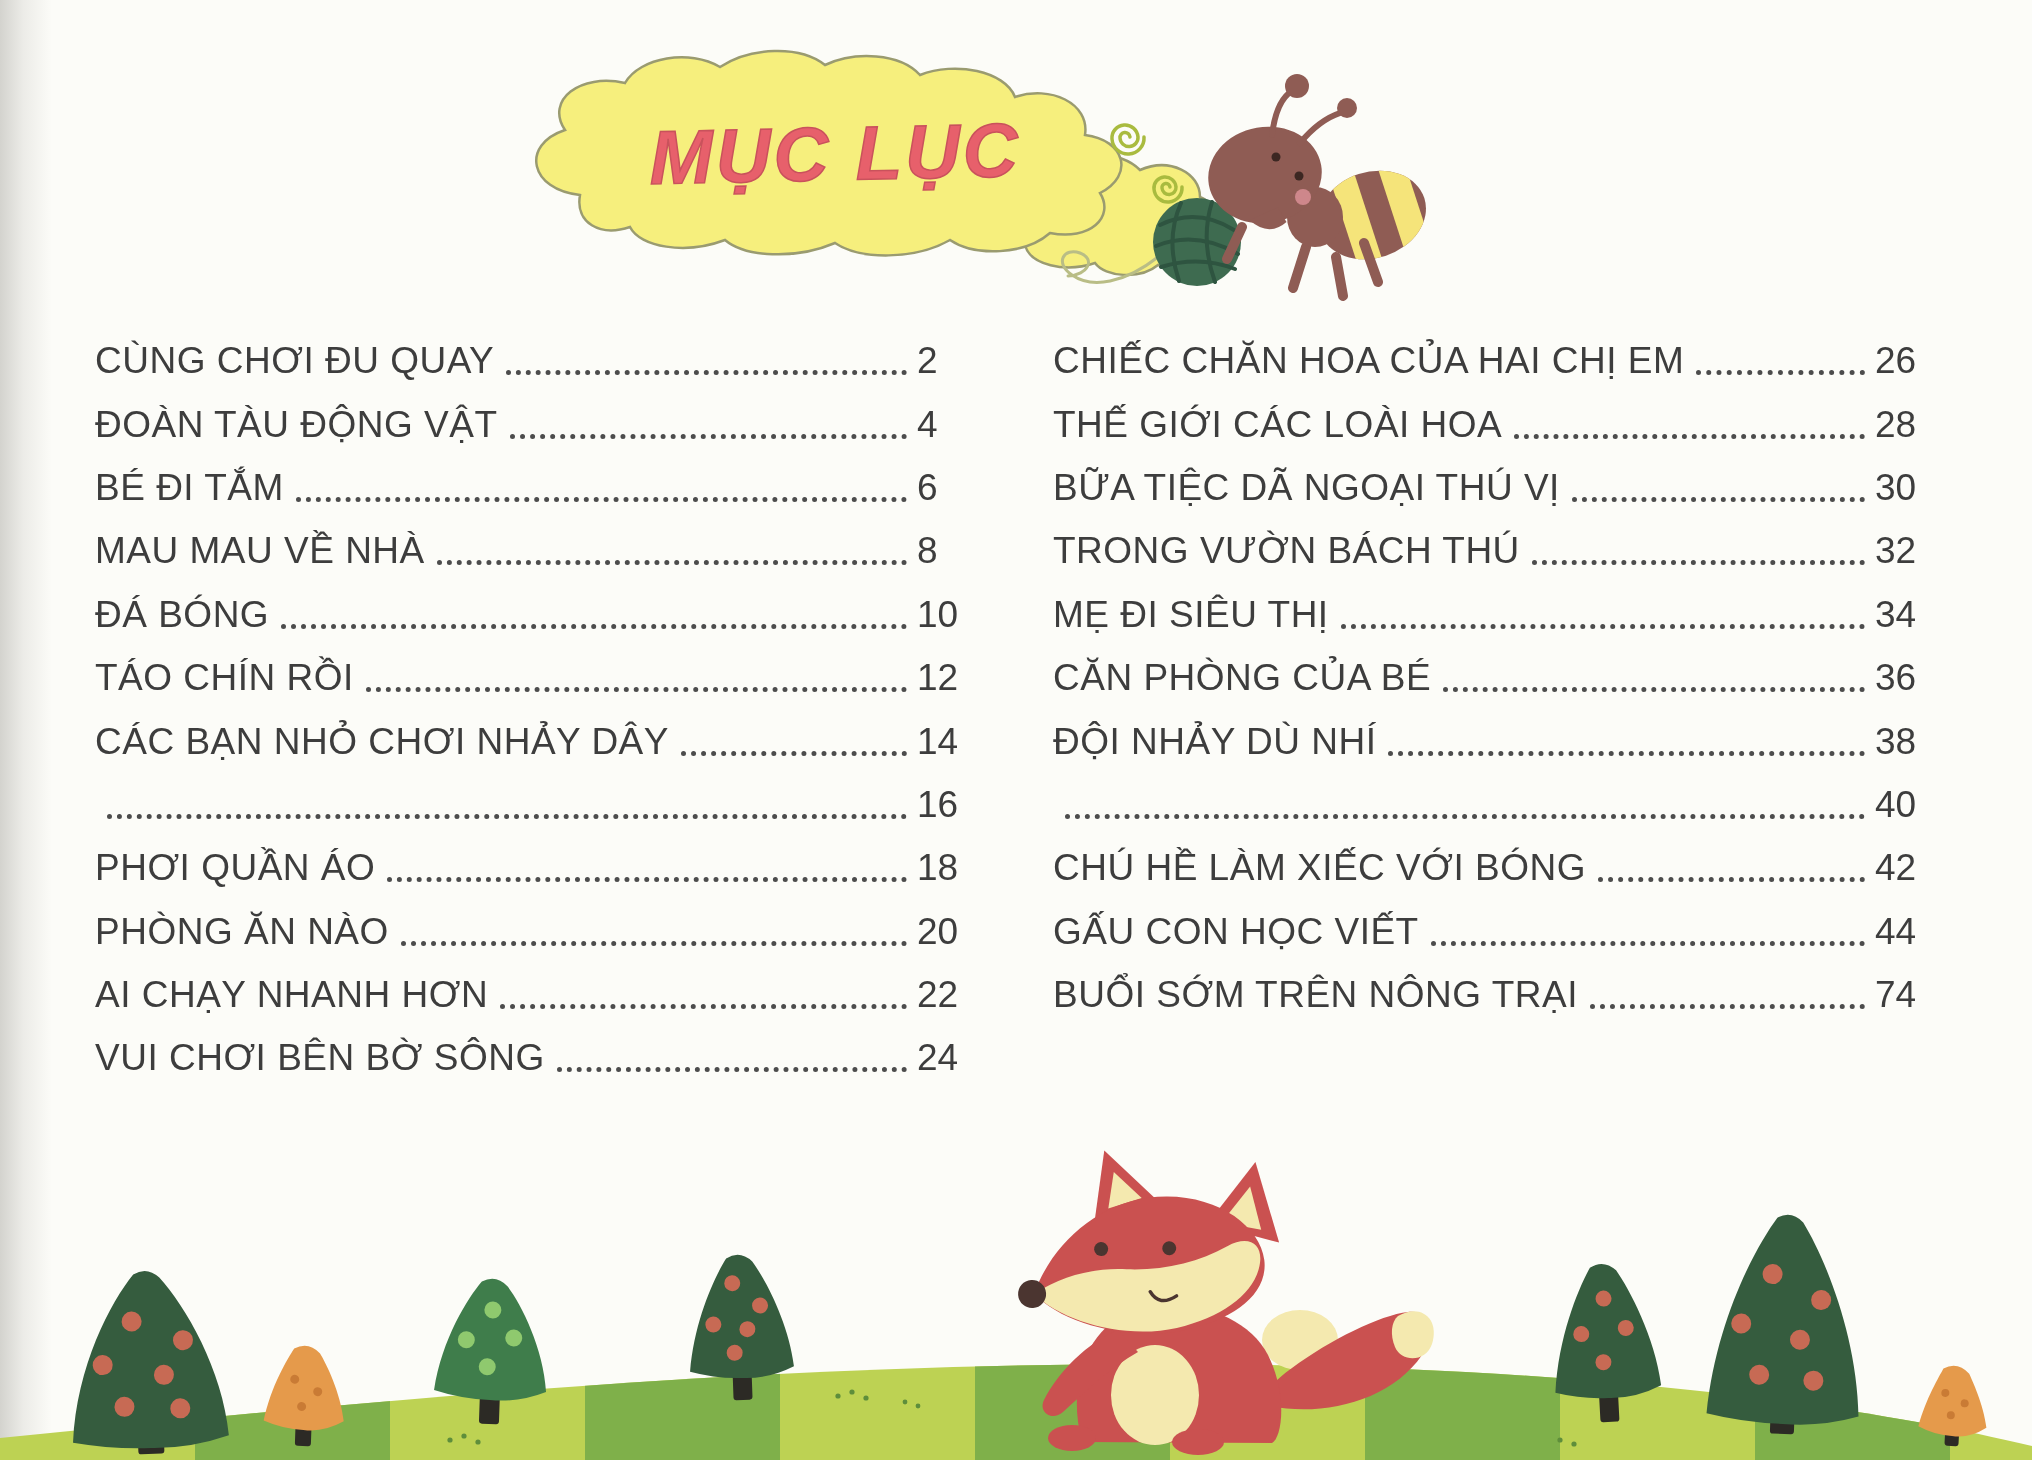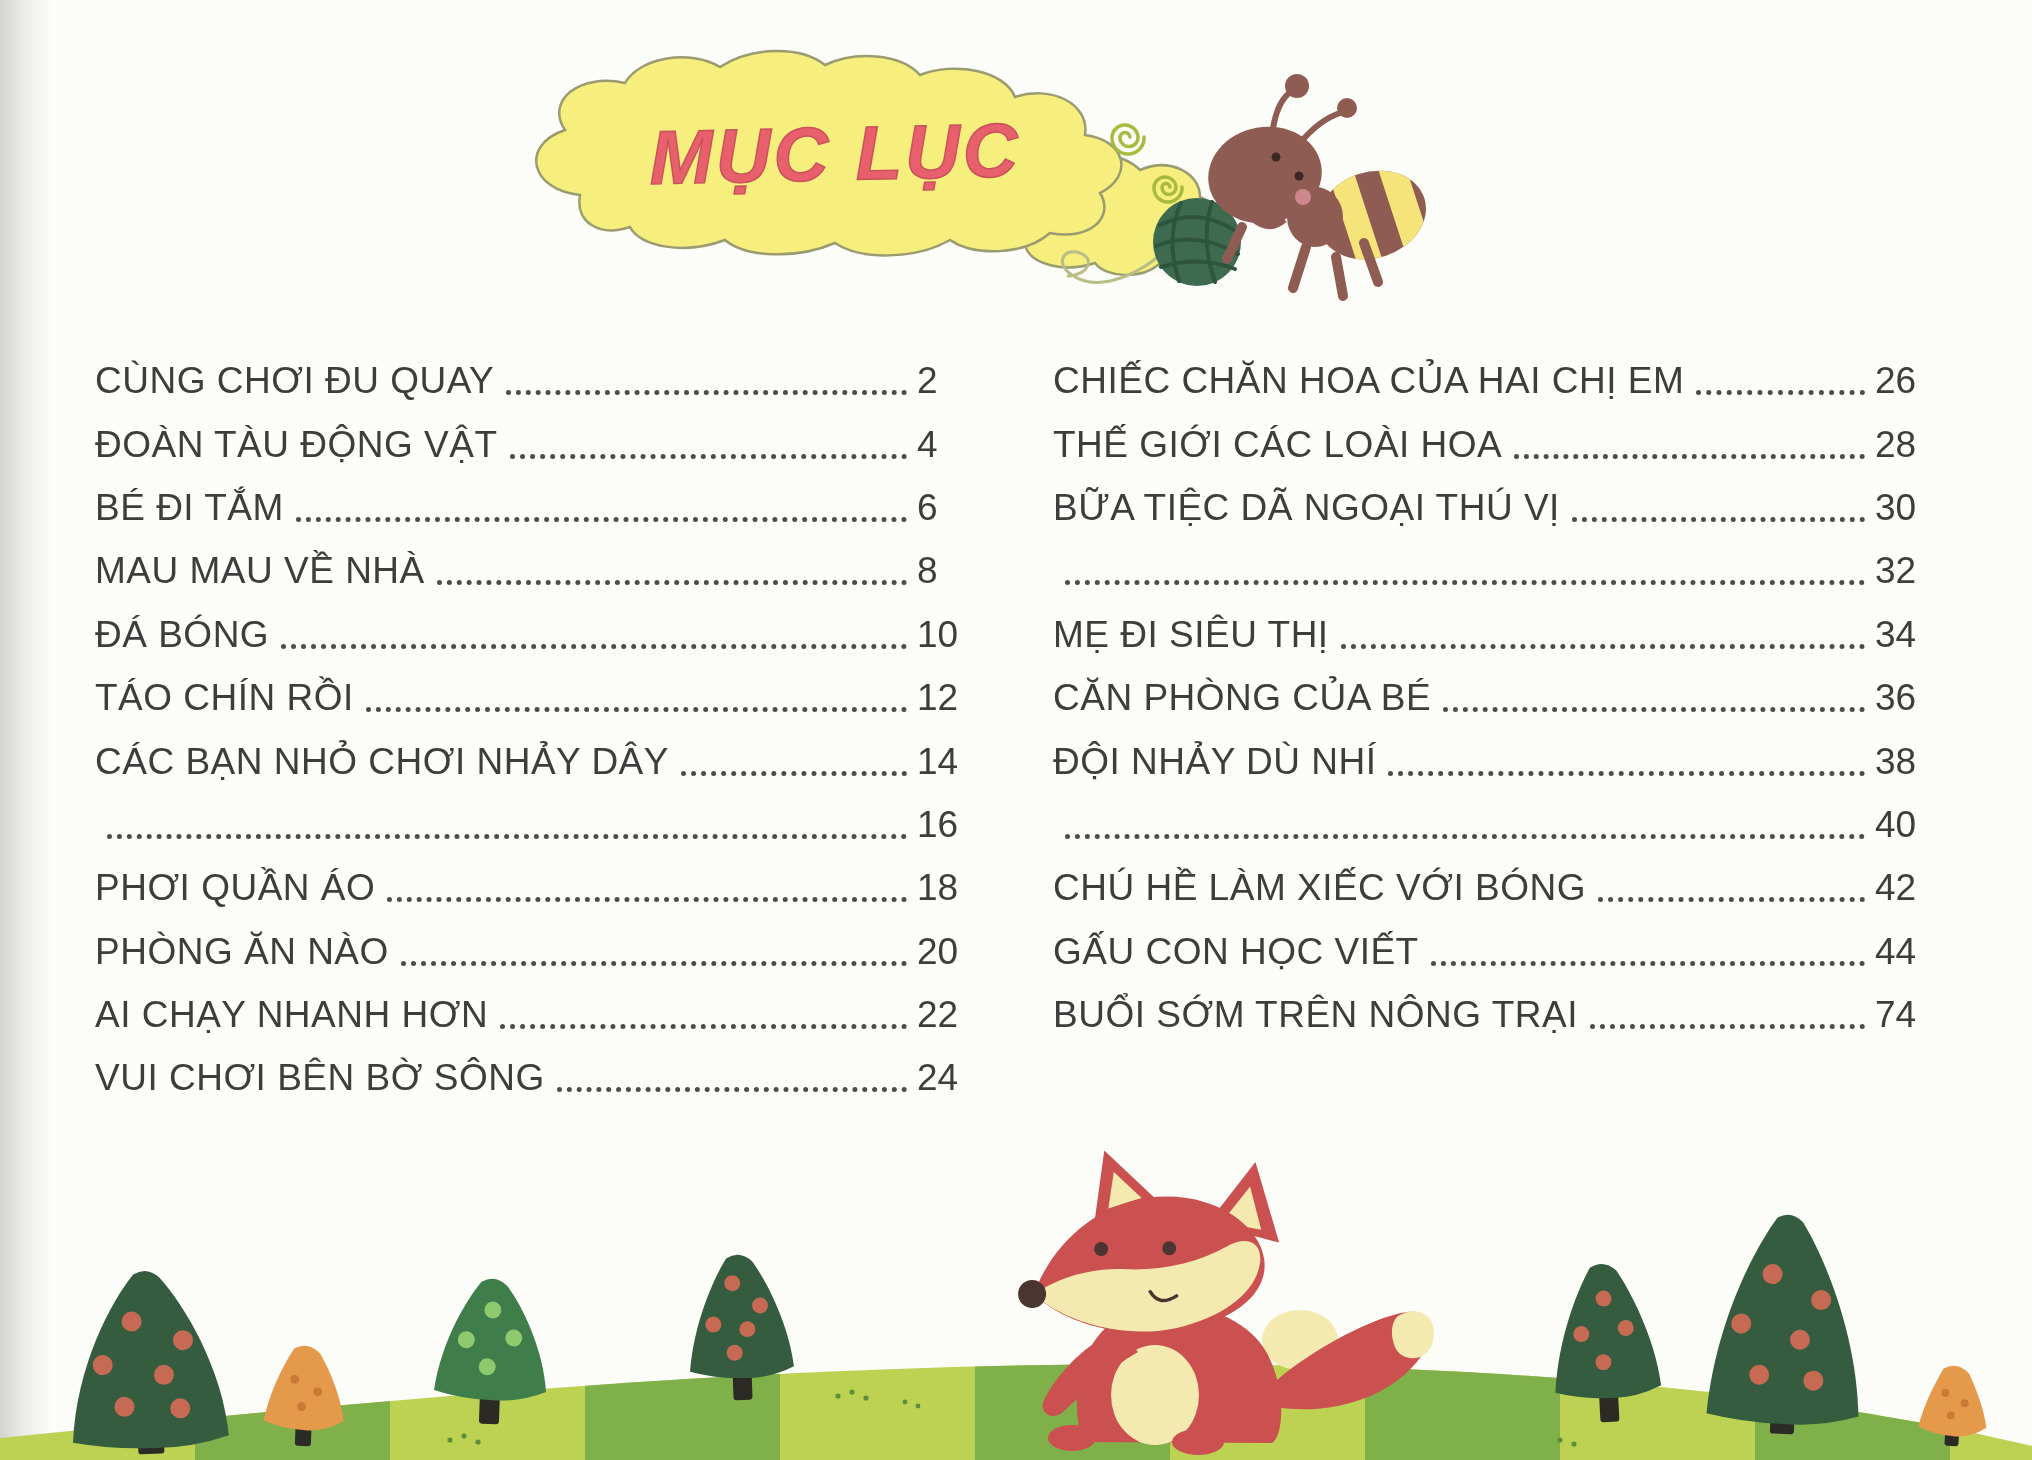"CÙNG CHƠI ĐU QUAY" .toc-col { top: 349px -> 329px }
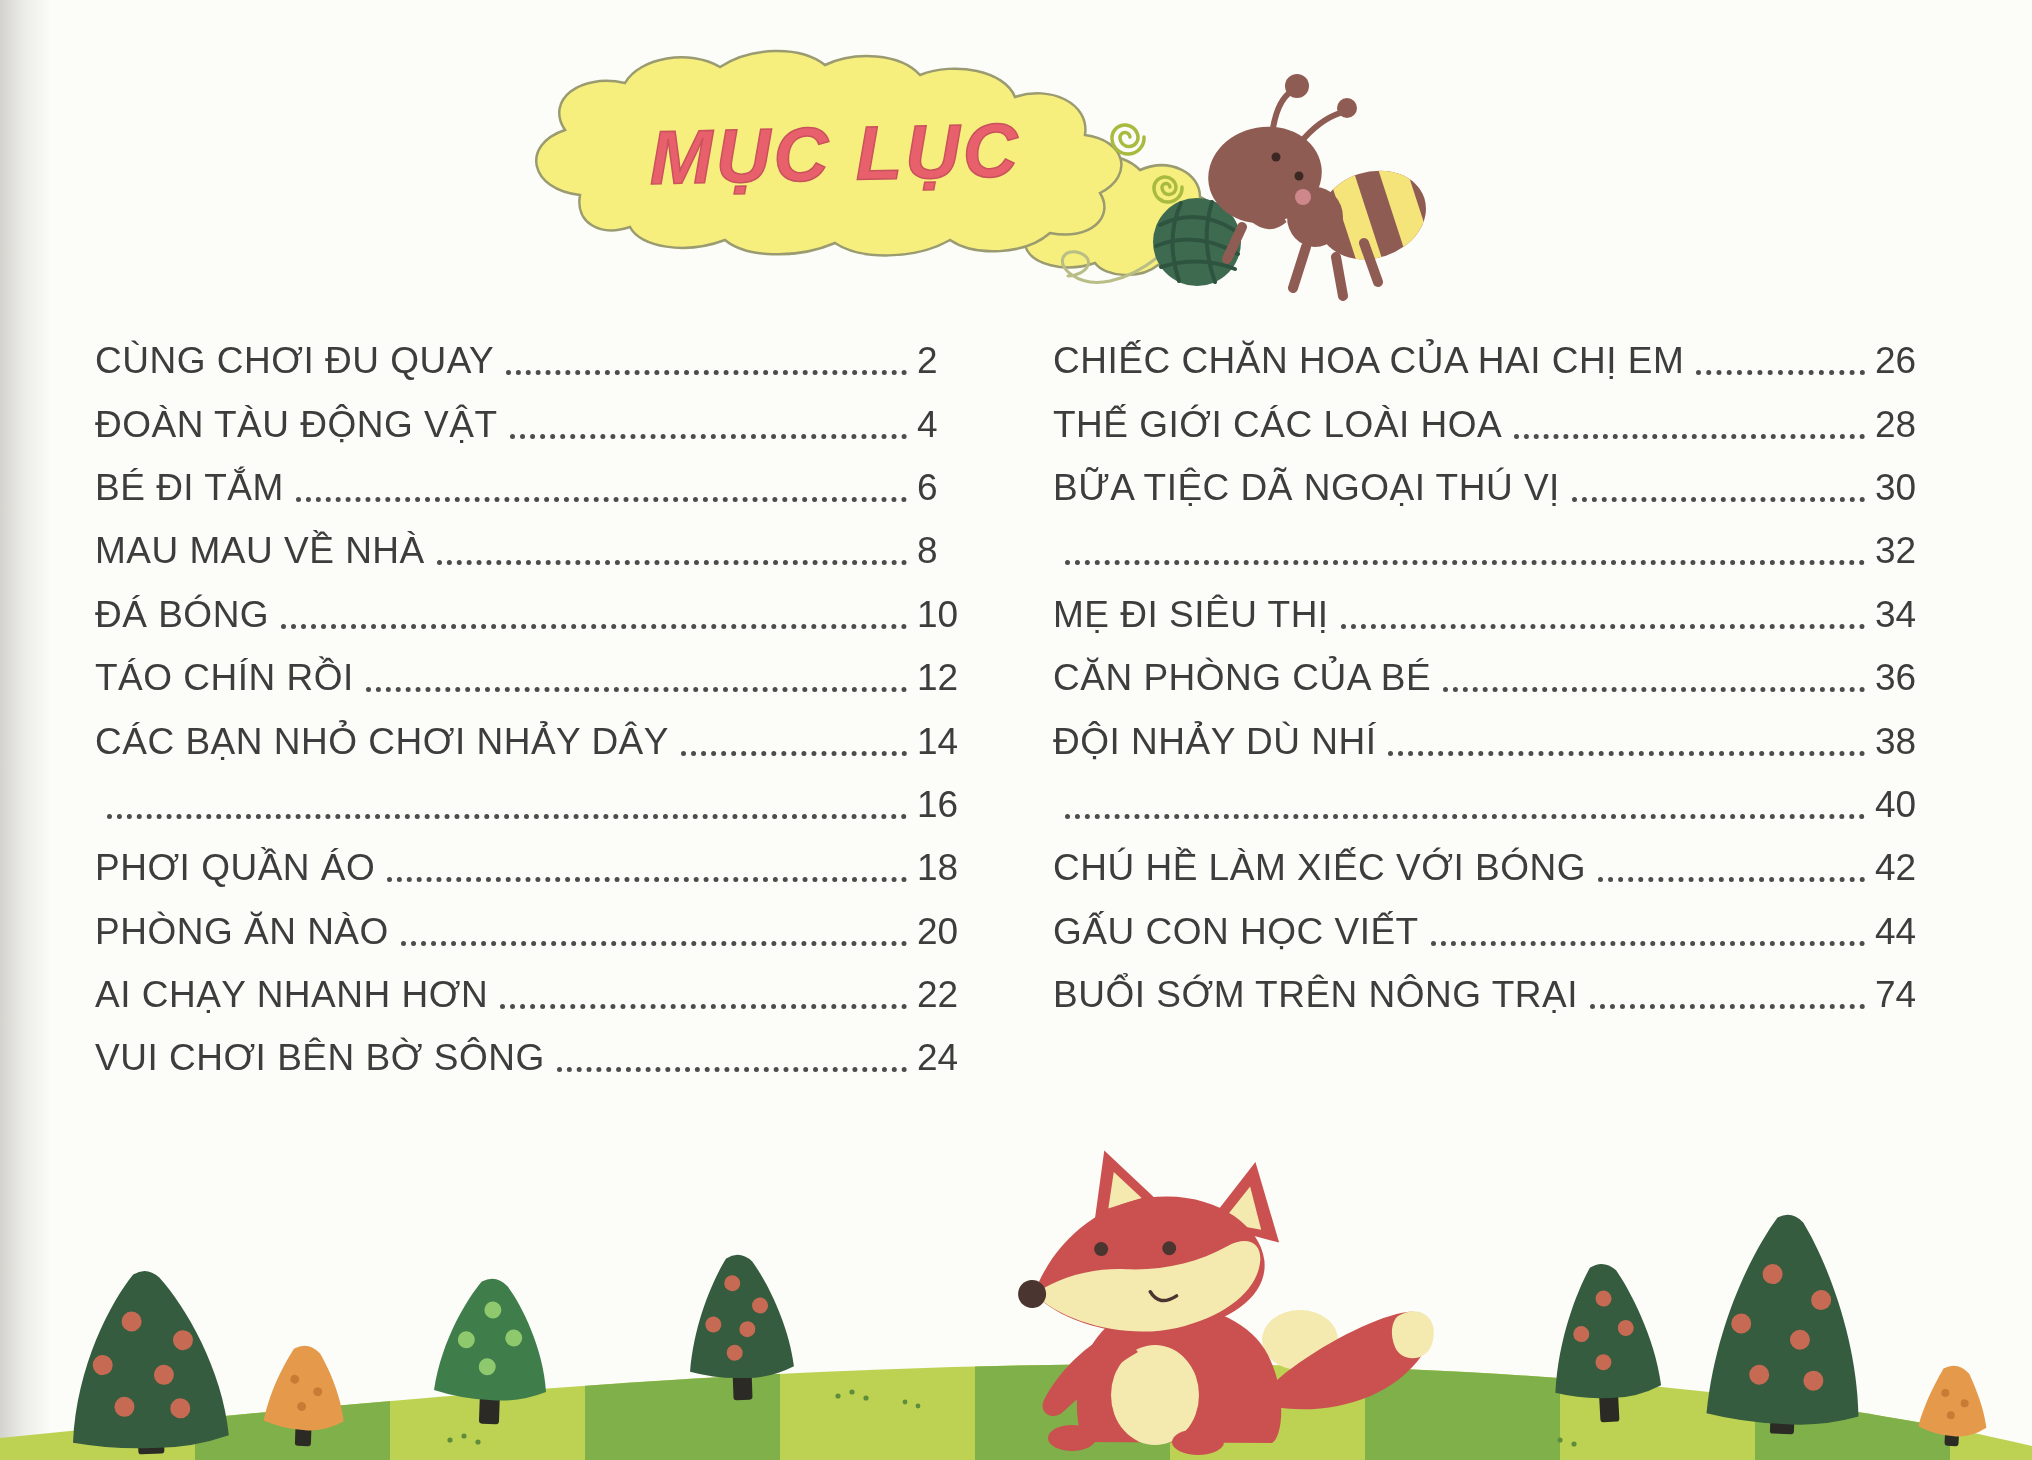"TRONG VƯỜN BÁCH THÚ" span.toc-title { html: none -> <span>TRONG VƯỜN BÁCH THÚ</span> }
